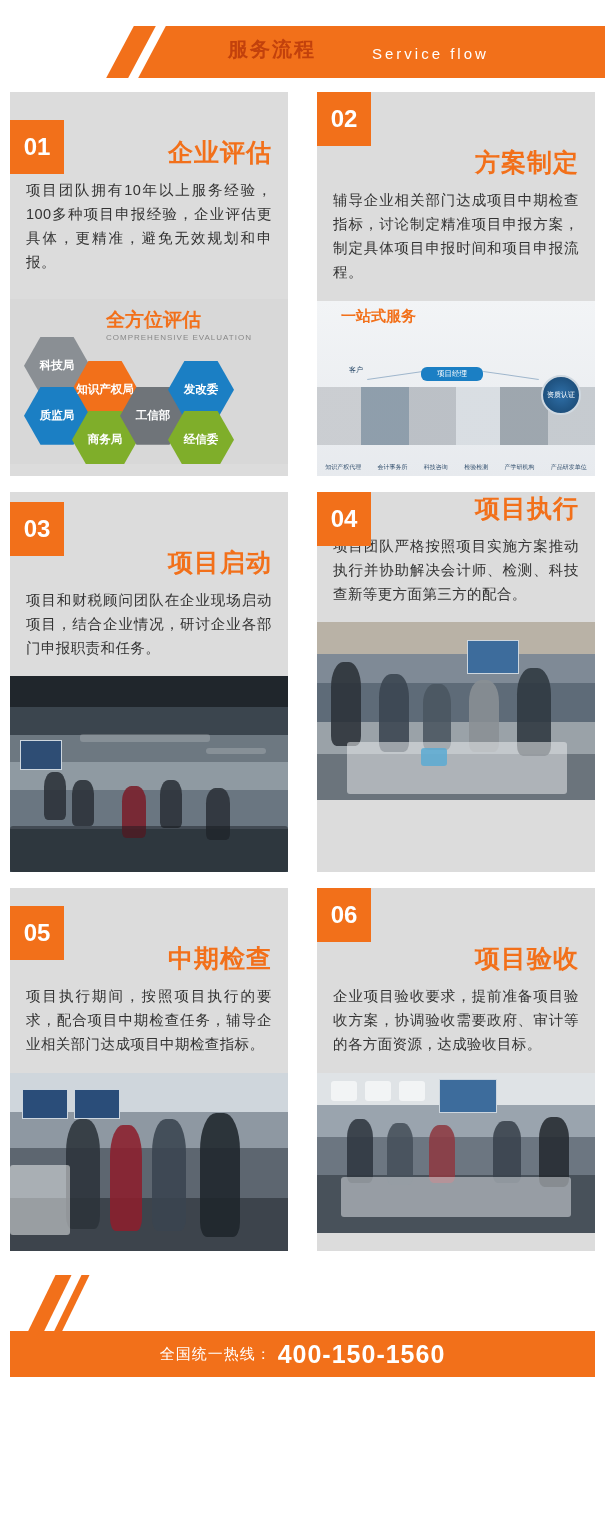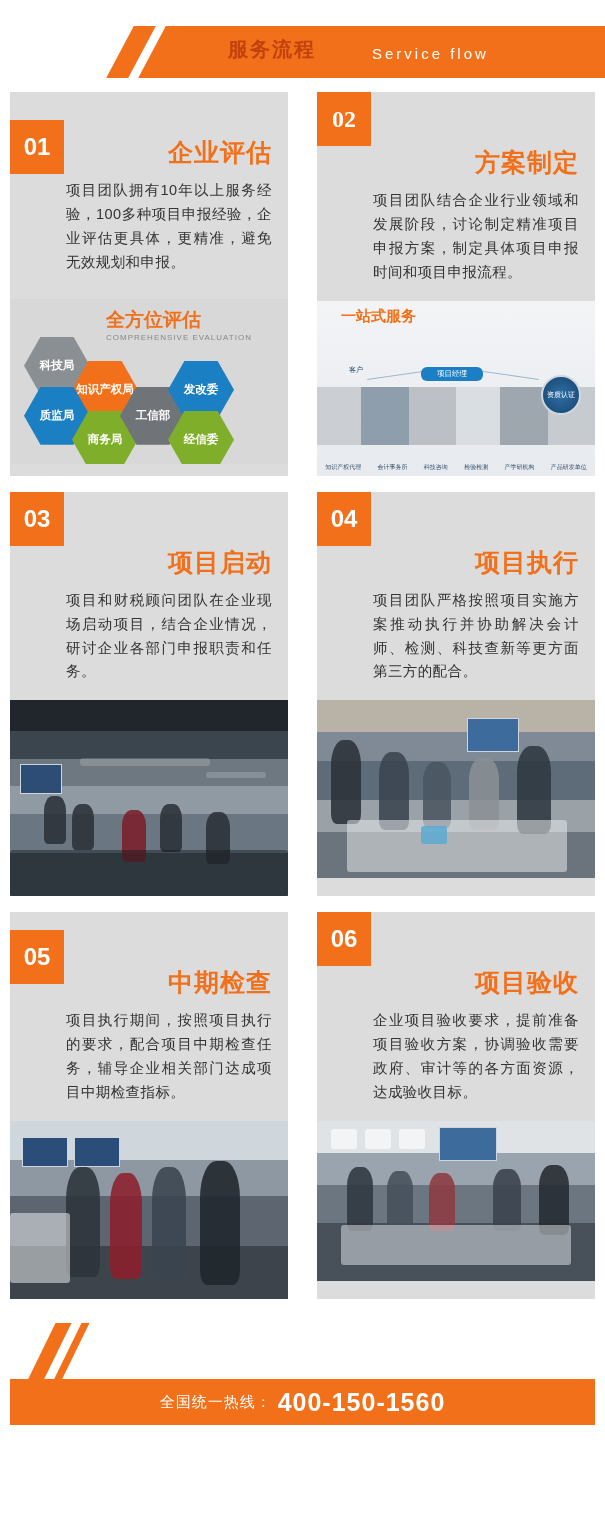"02" .card.type-b { font-family: Liberation Serif, serif -> none }
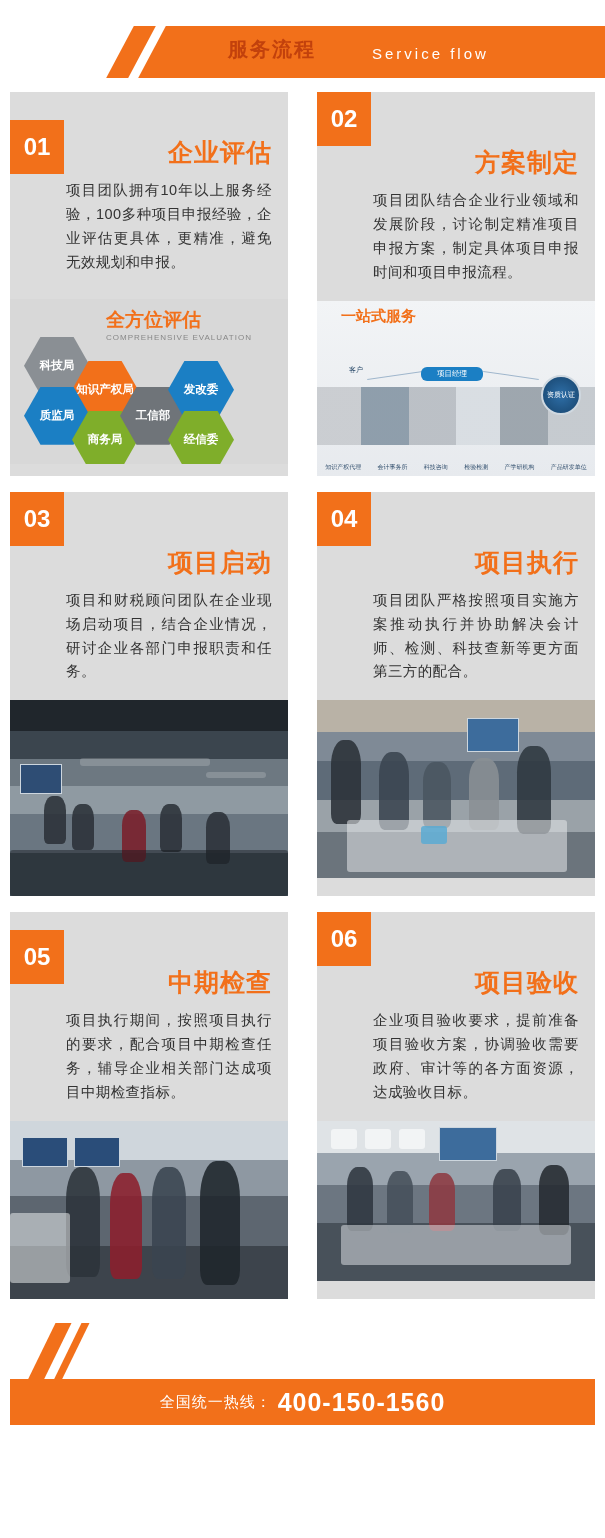"企业评估" .card-inner { margin-left: 40px -> none }
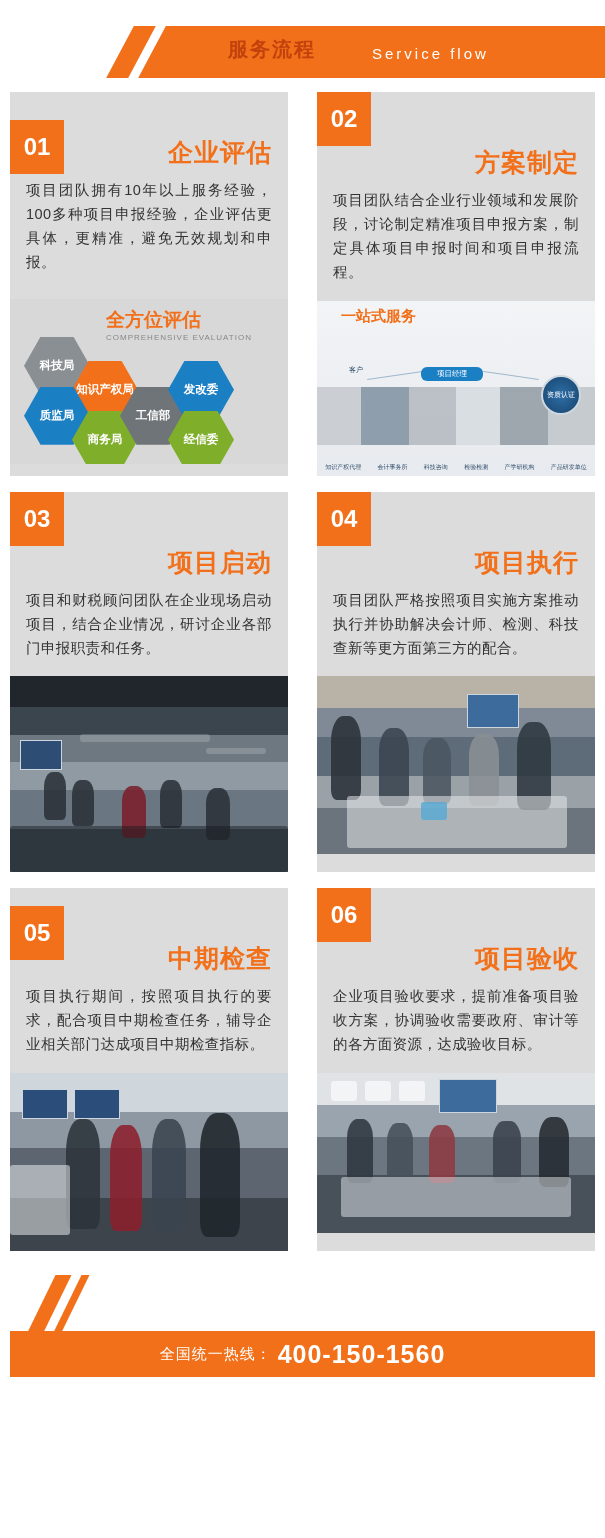"项目团队结合企业行业领域和发展阶段，讨论制定精准项目申报方案，制定具体项目申报时" div.card-text { text: 项目团队结合企业行业领域和发展阶段 -> 辅导企业相关部门达成项目中期检查指标 }
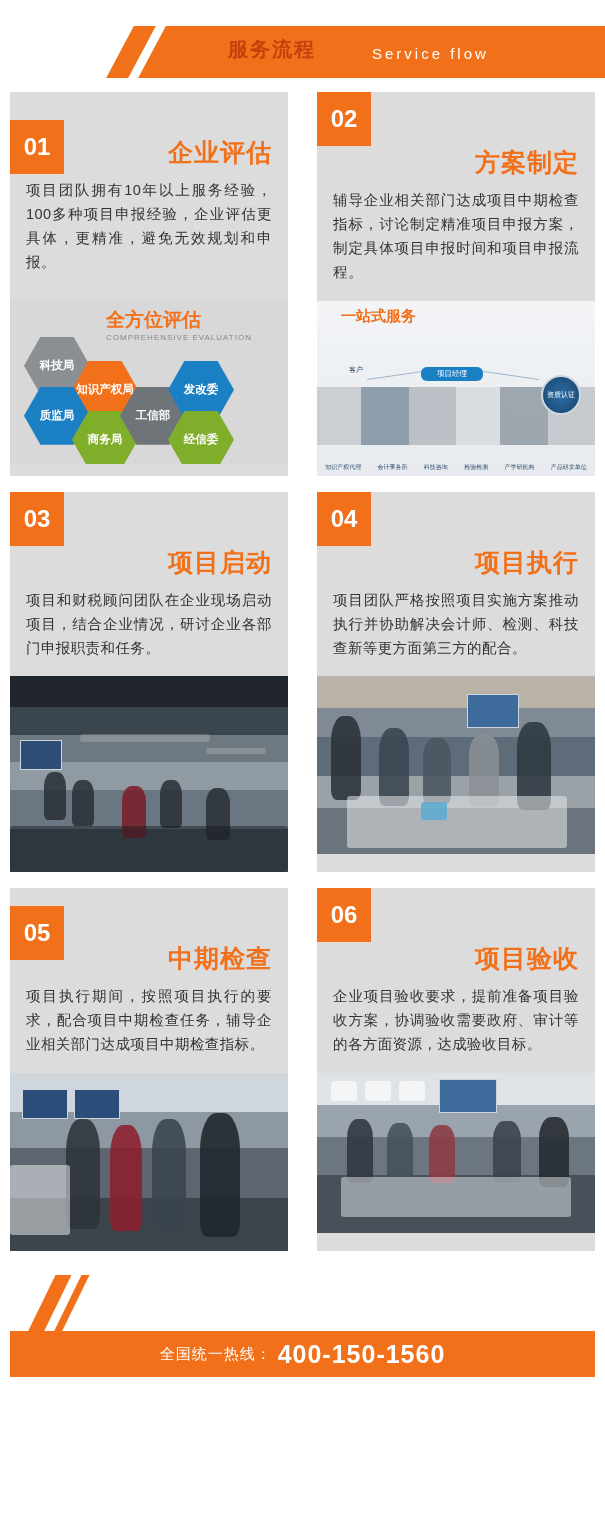"03" div.badge { top: 0 -> 10px }
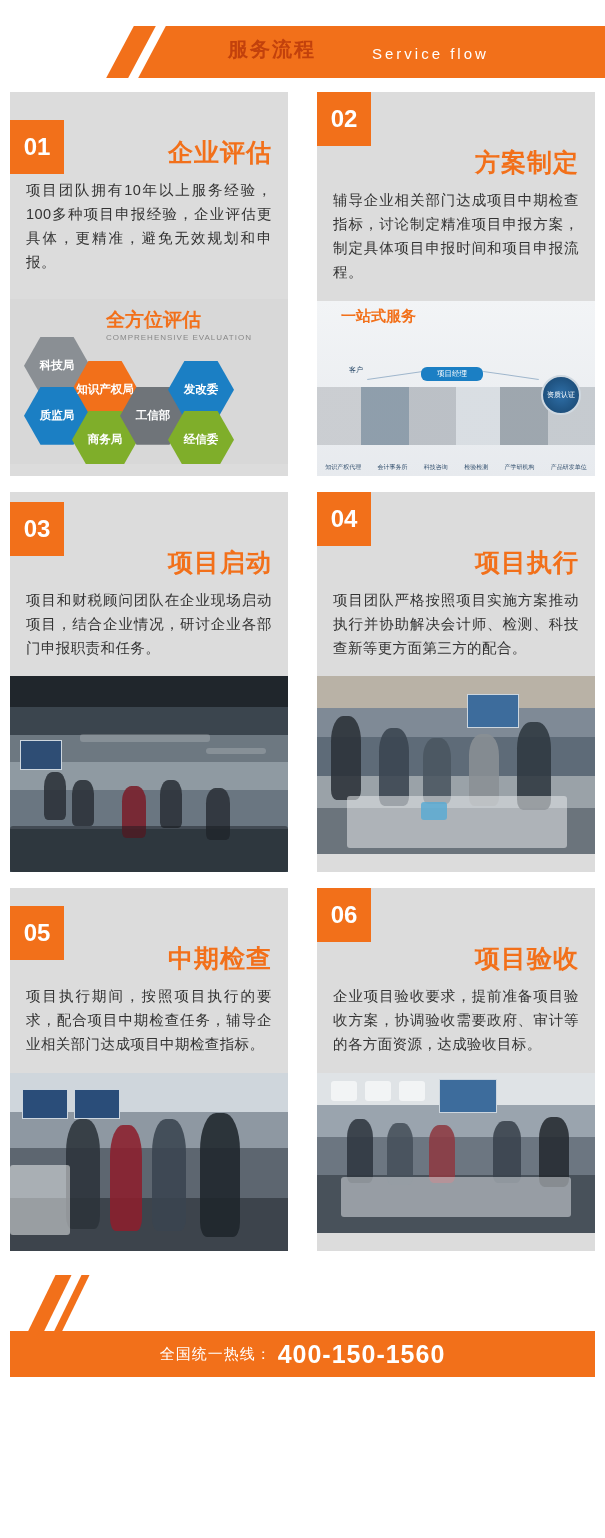"04" div.card { padding-top: 54px -> none }
